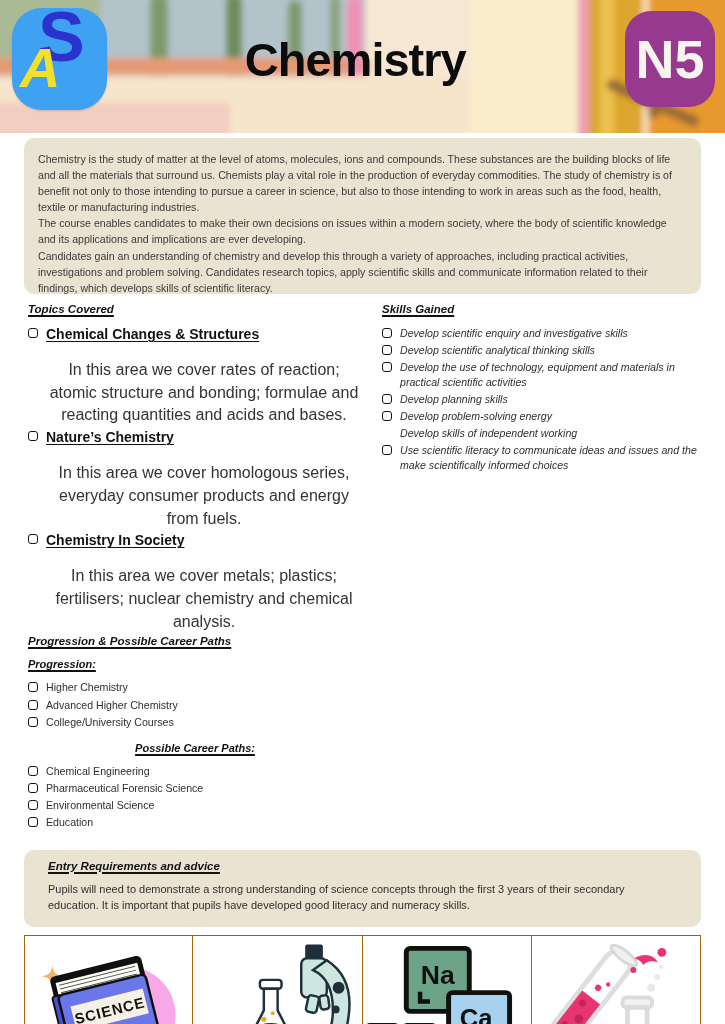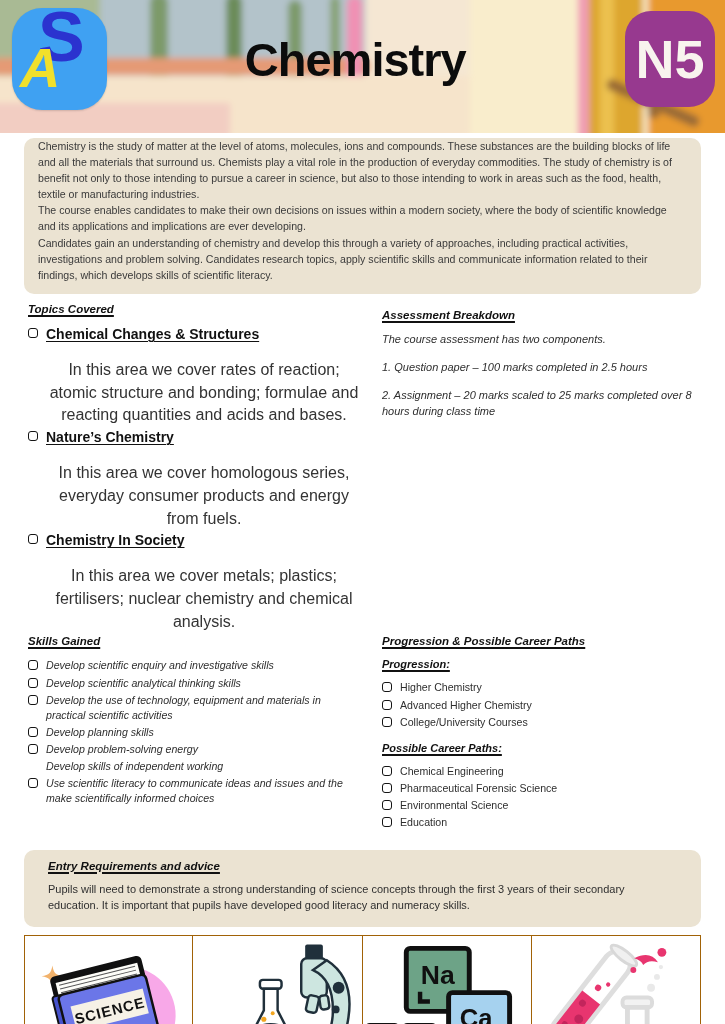"Chemistry is the study of" .intro-box { padding: 0 14px -> 13px 14px }
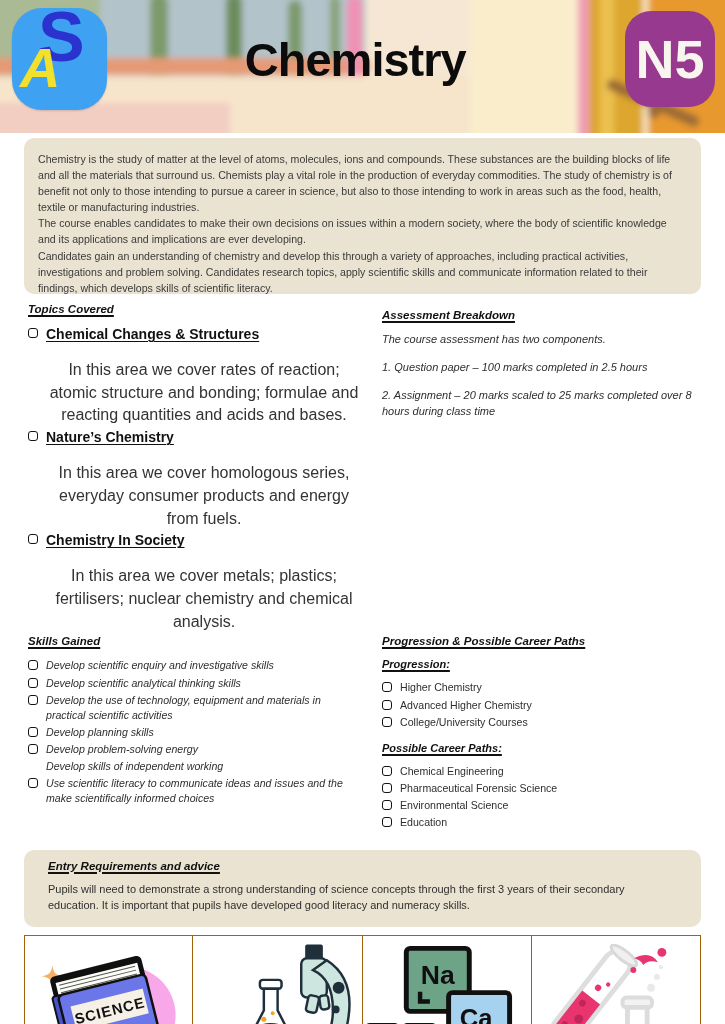"Assessment Breakdown" section.cell-r1 { html: <section> <h2>Assessment Breakdown</h2> <p>The course assessment has two components.</p> <p>1. Question paper – 100 marks completed in 2.5 hours</p> <p>2. Assignment – 20 marks scaled to 25 marks completed over 8 hours during class time</p> </section> -> none }
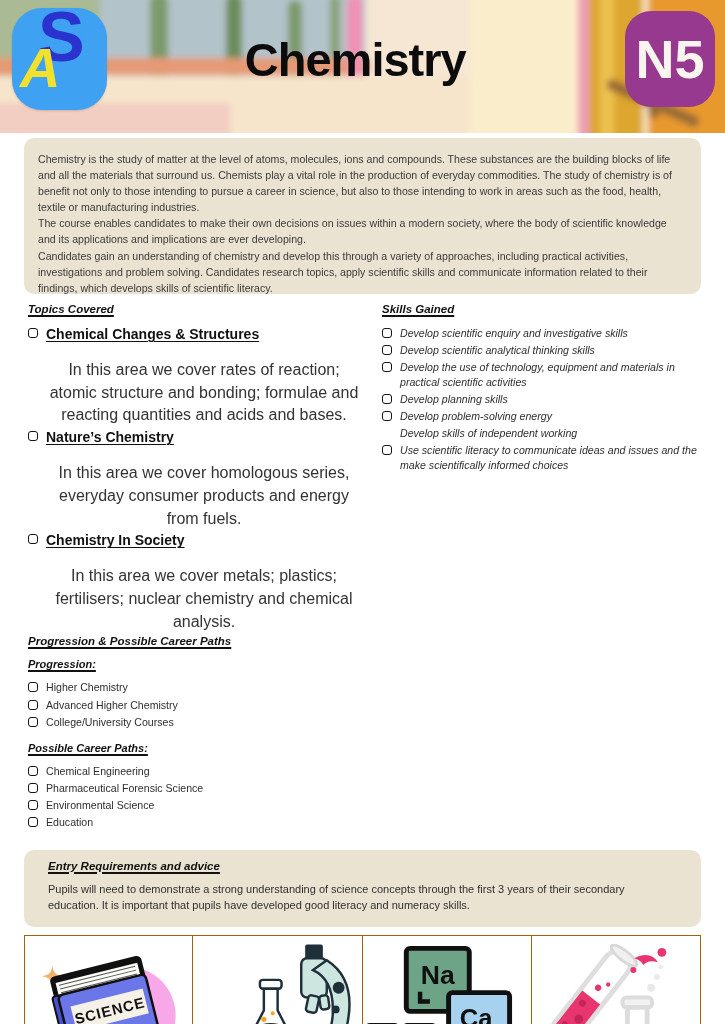"Possible Career Paths:" h3.sub { text-align: none -> center }
